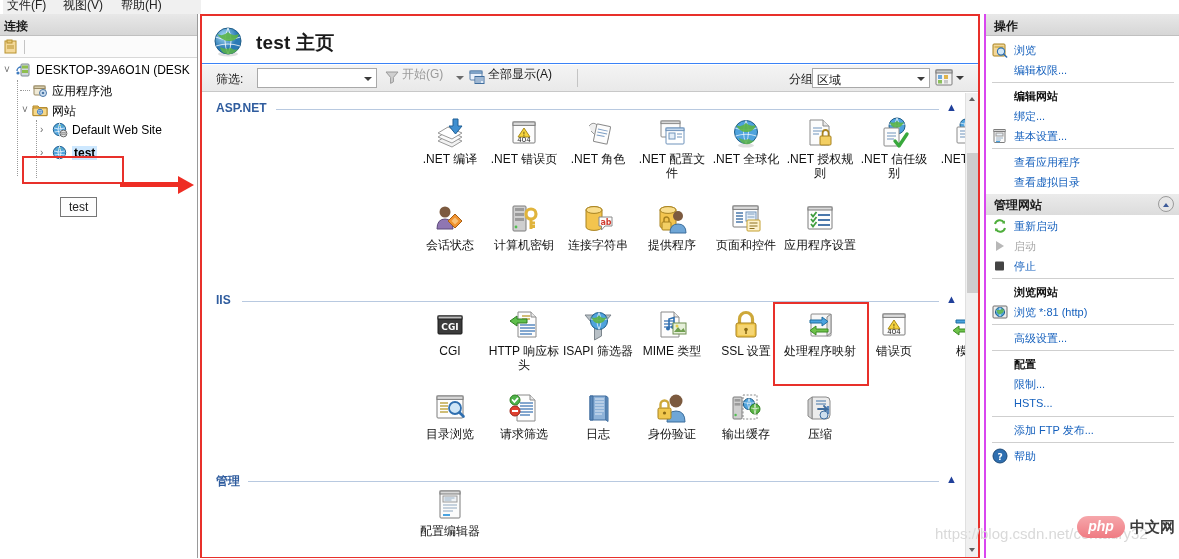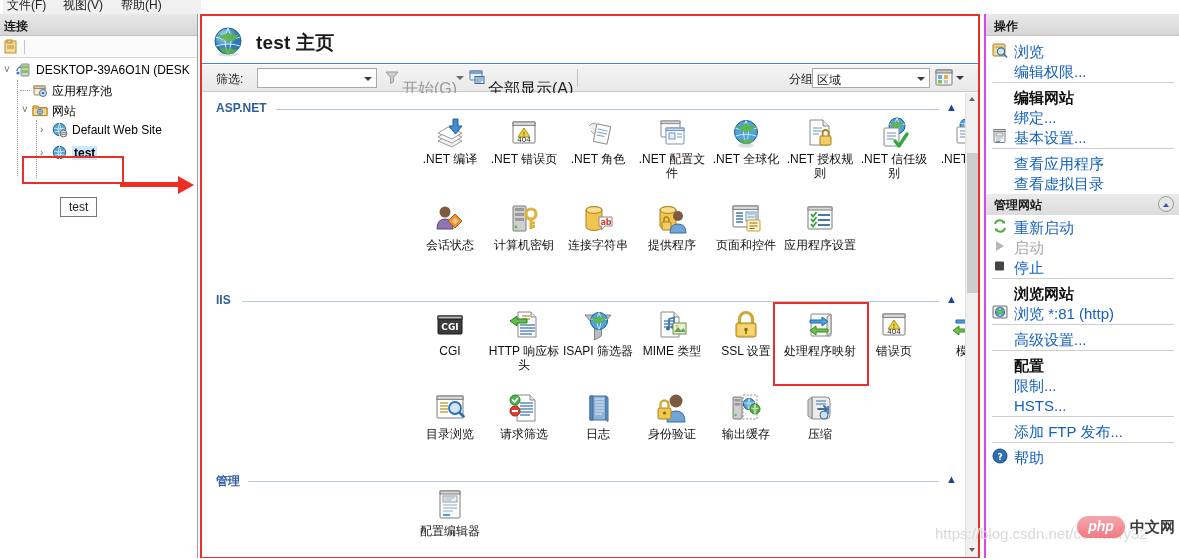"浏览" .rp-item .ri-lbl { font-size: 15px -> 11px }
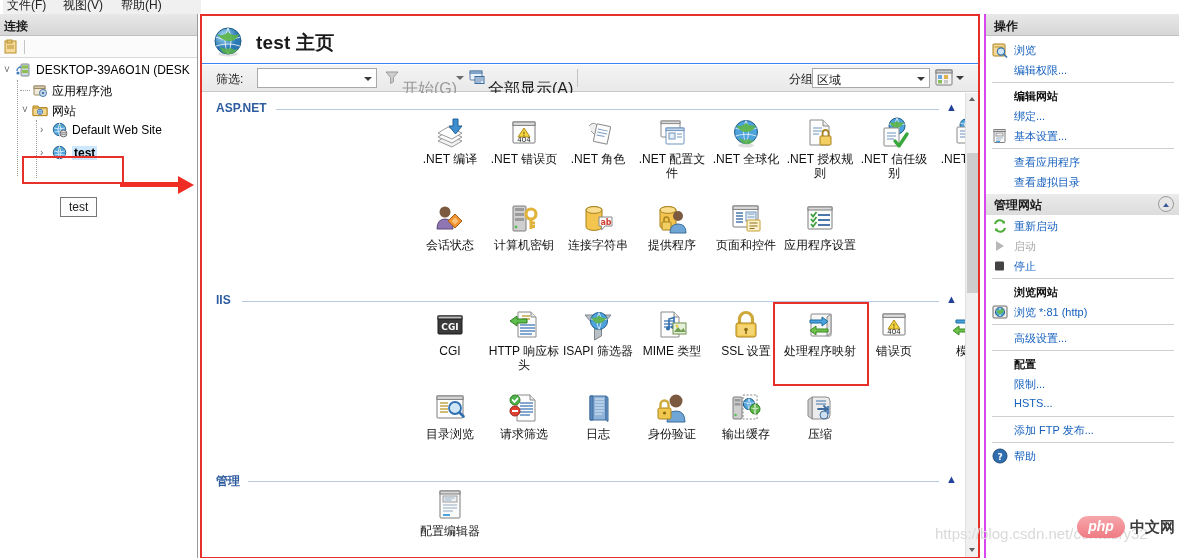"开始(G)" .fb-btn { font-size: 16px -> 12px; top: 14px -> 1px }
